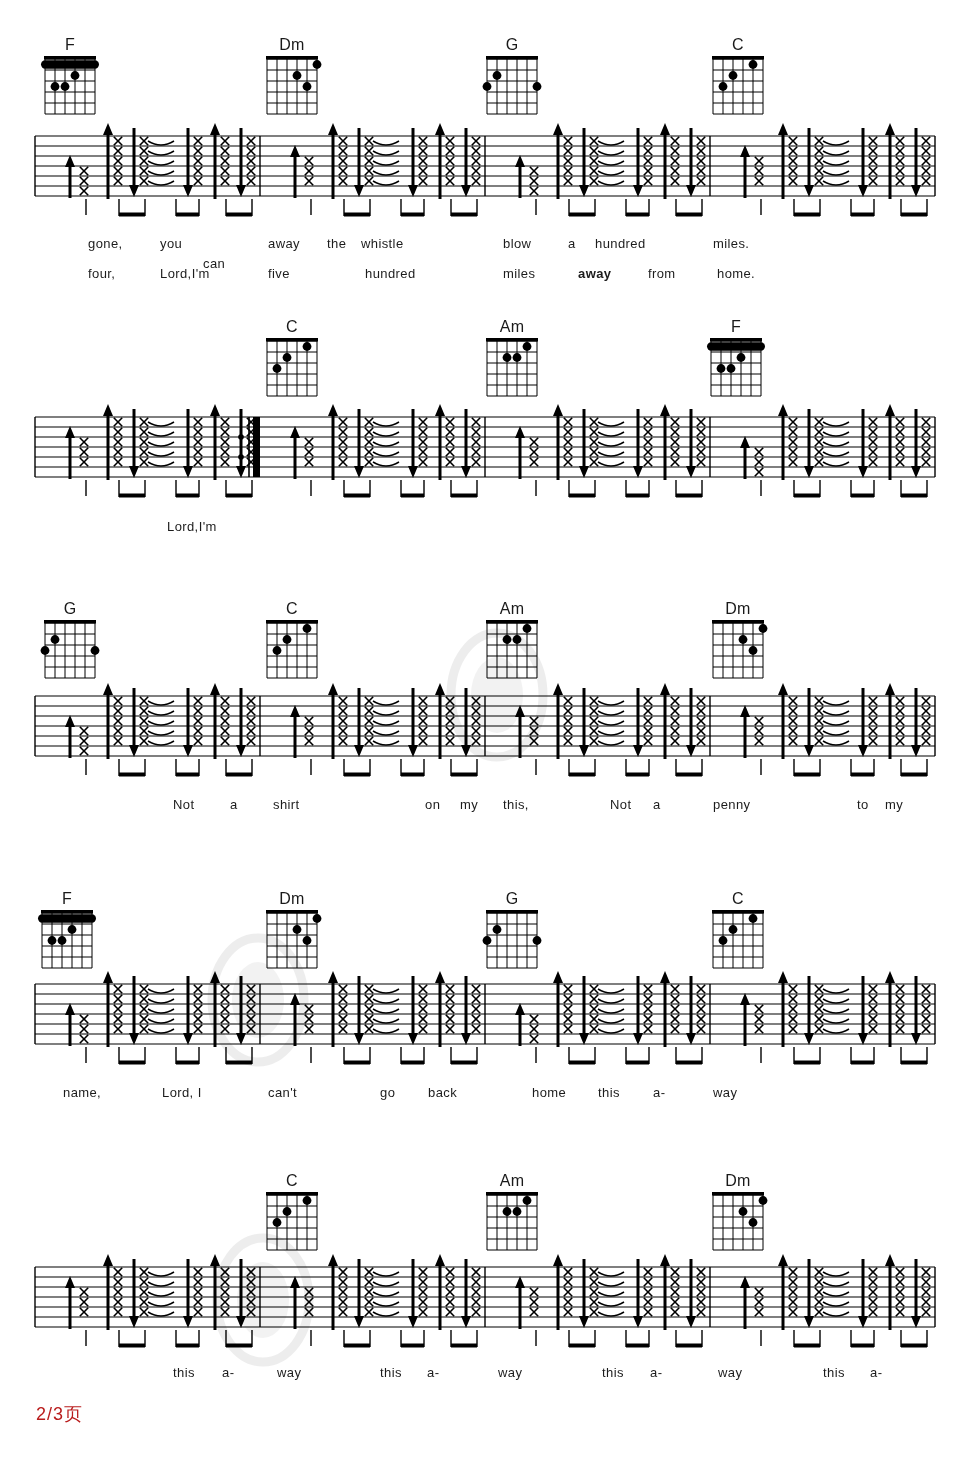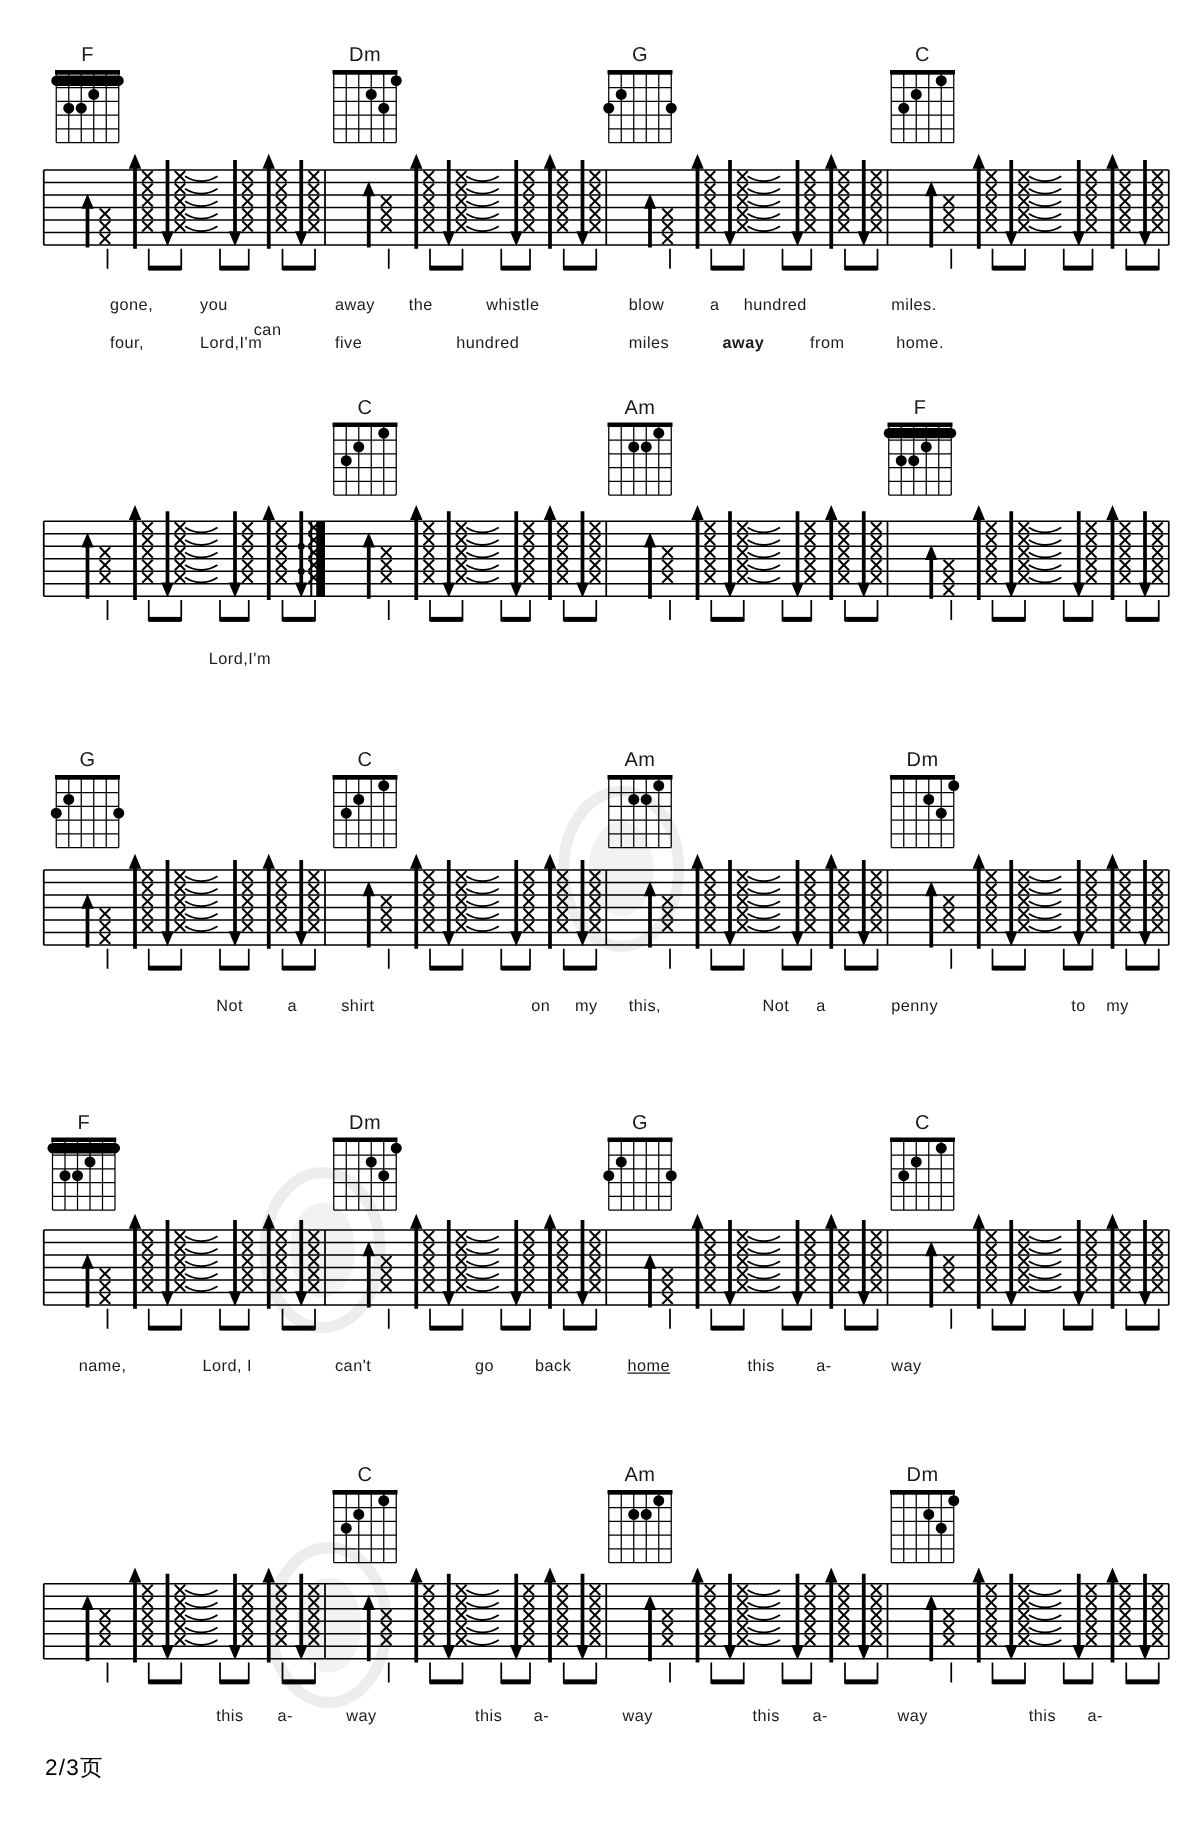"whistle" span.lyric-word { left: 389px -> 361px }
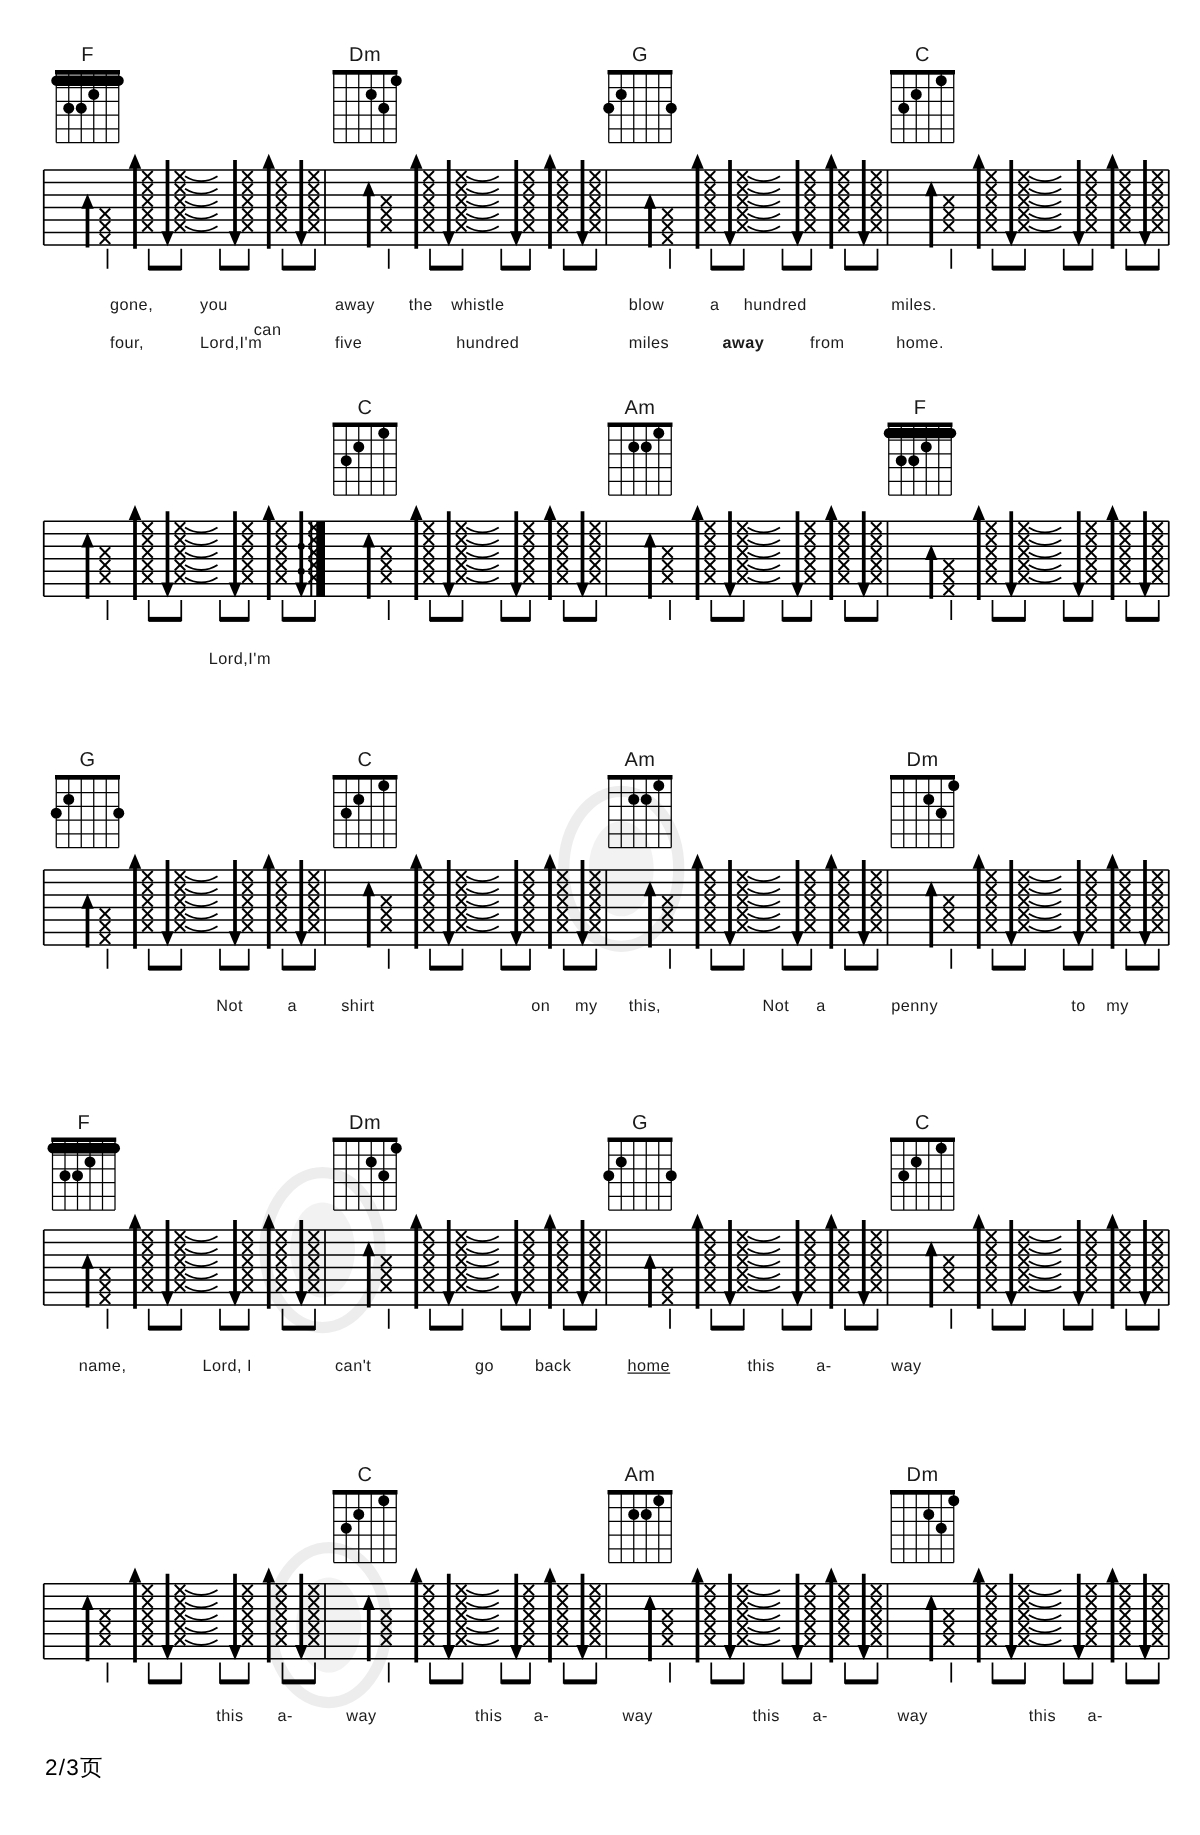"home" span.lyric-word { left: 502px -> 532px; text-decoration: underline -> none }
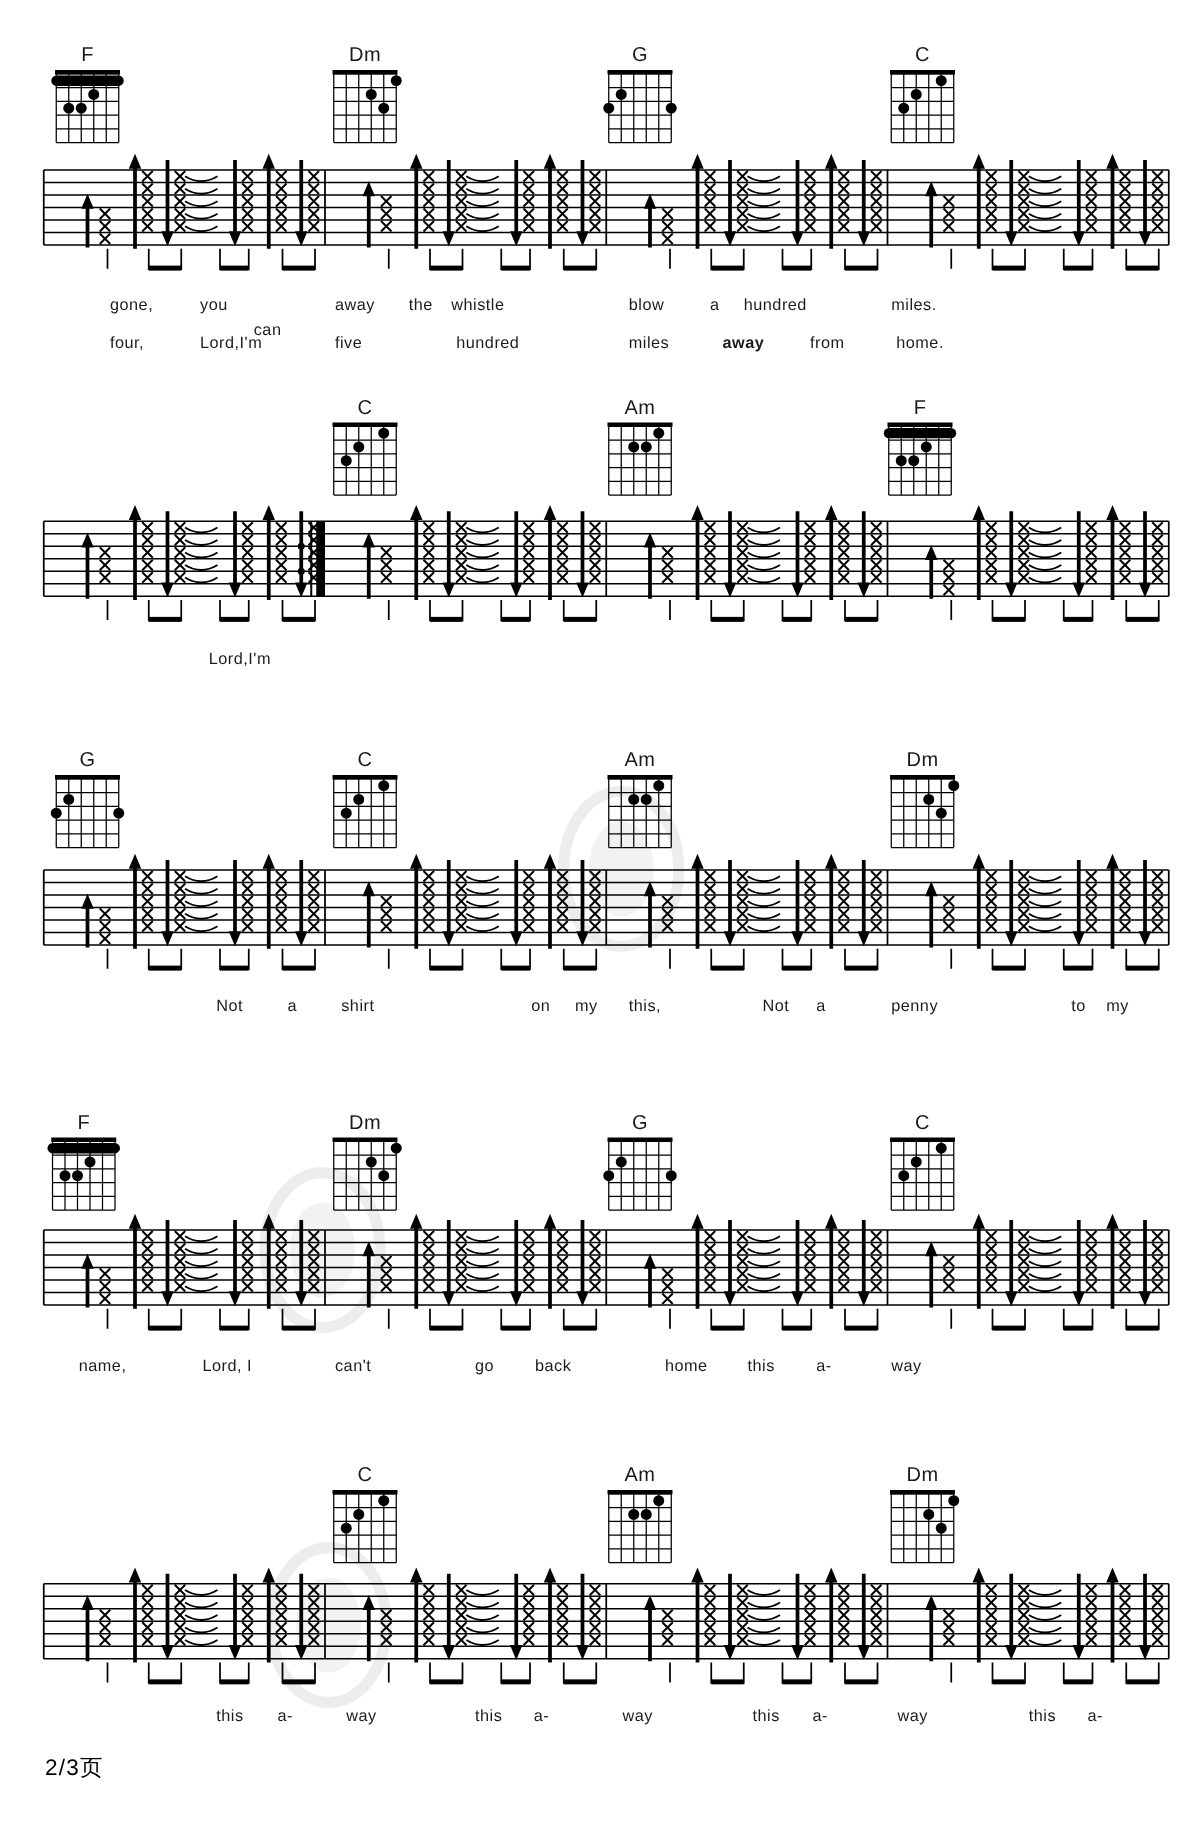"2/3页" #footer { color: #000000 -> #b91c1c }
